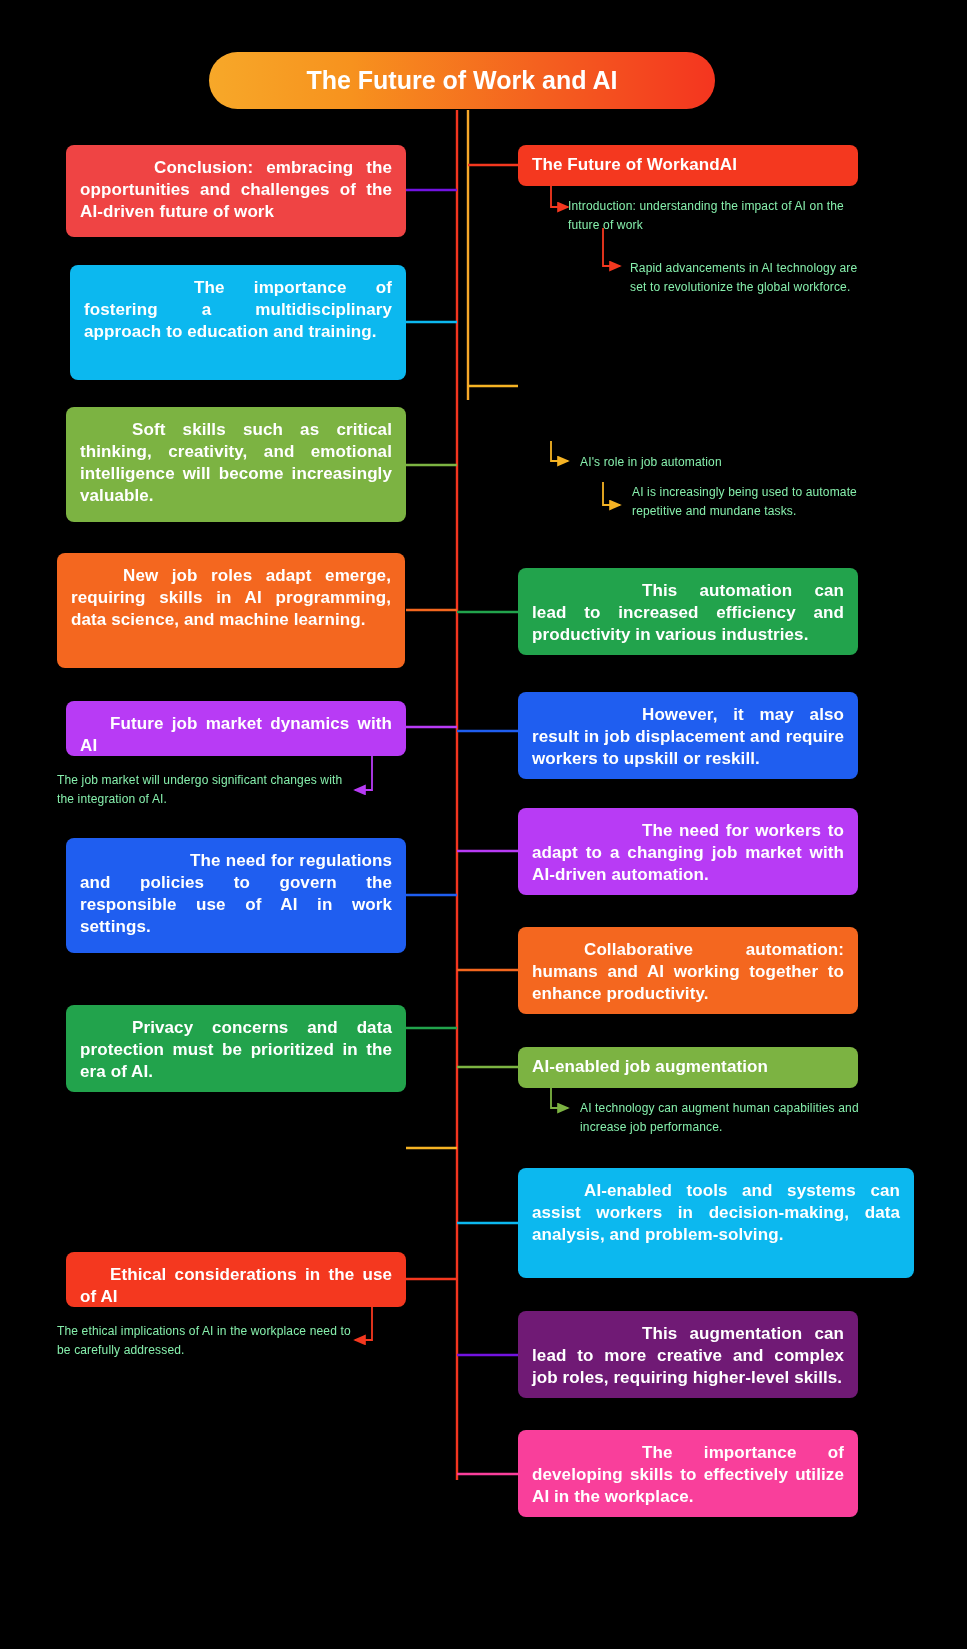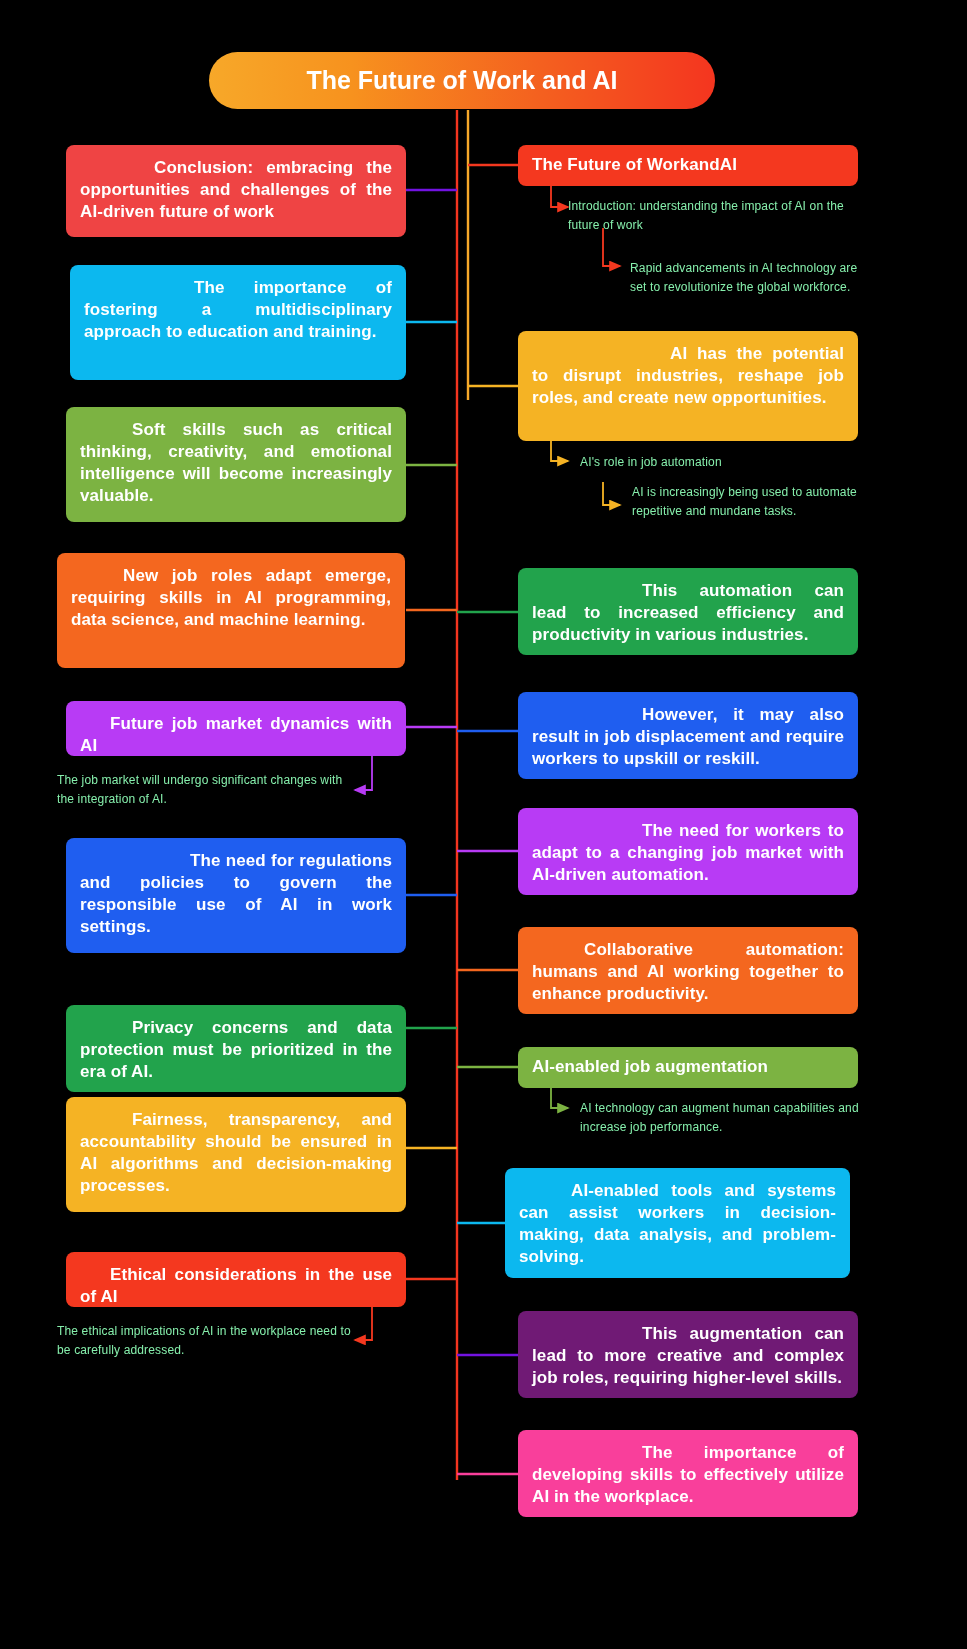"AI has the potential to" div.node { html: <div> <span>AI has the potential to disrupt industries, reshape job roles, and create new opportunities.</span> </div> -> none }
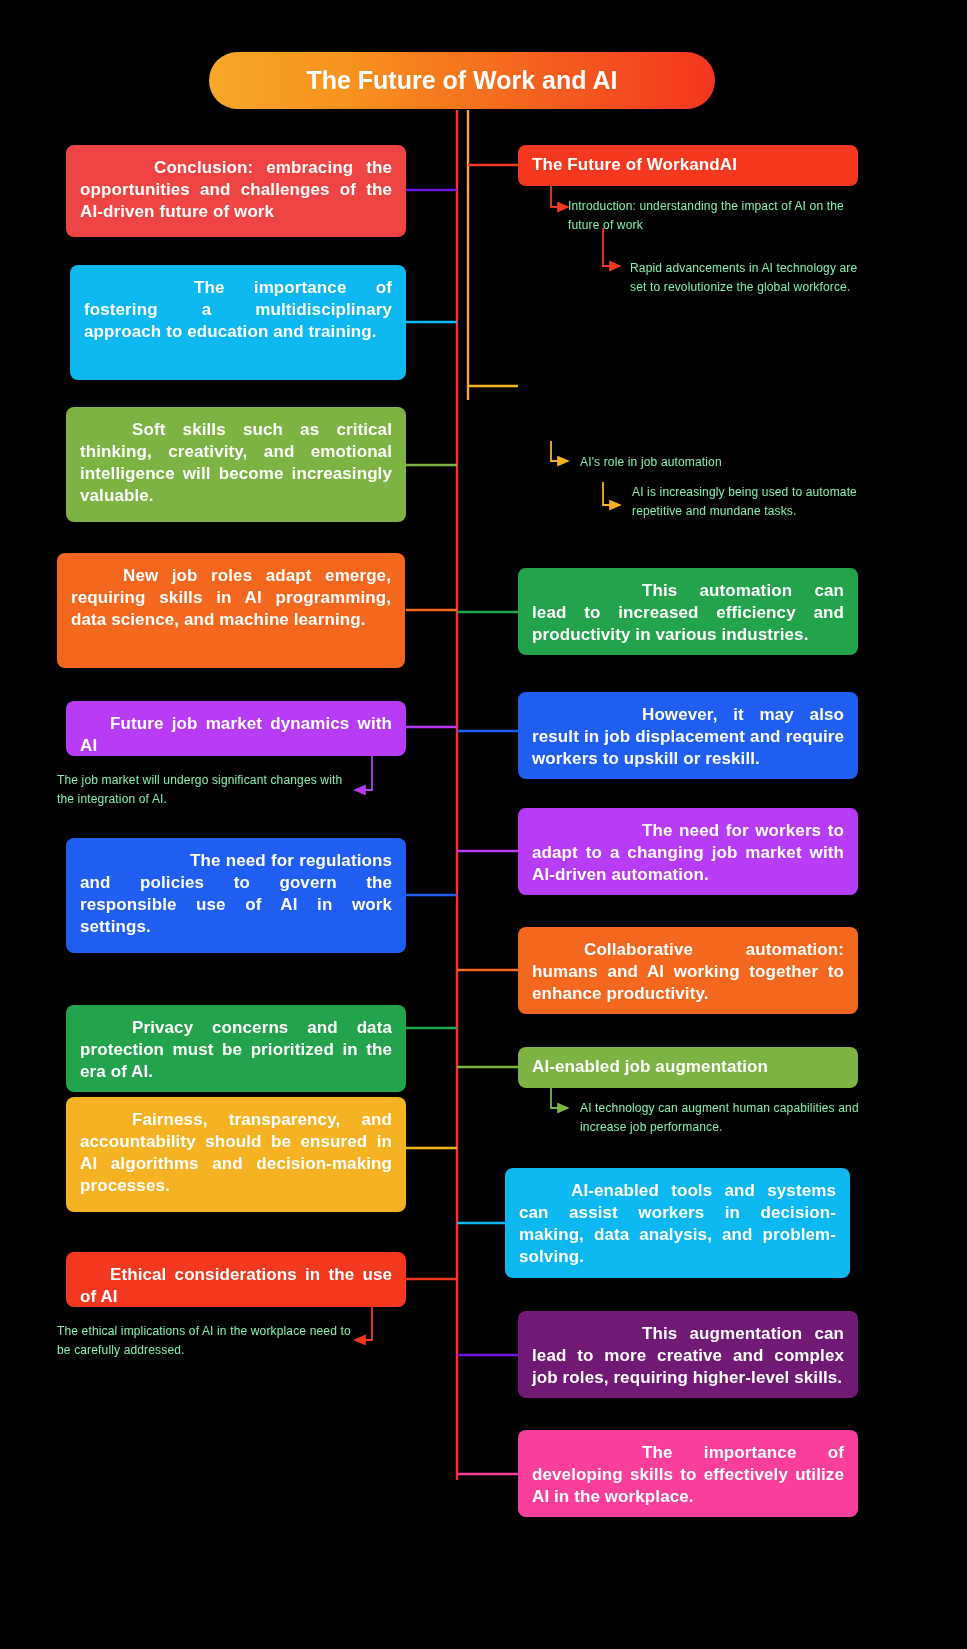"Fairness, transparency, and" div.node { html: <div> <span>Fairness, transparency, and accountability should be ensured in AI algorithms and decision-making processes.</span> </div> -> none }
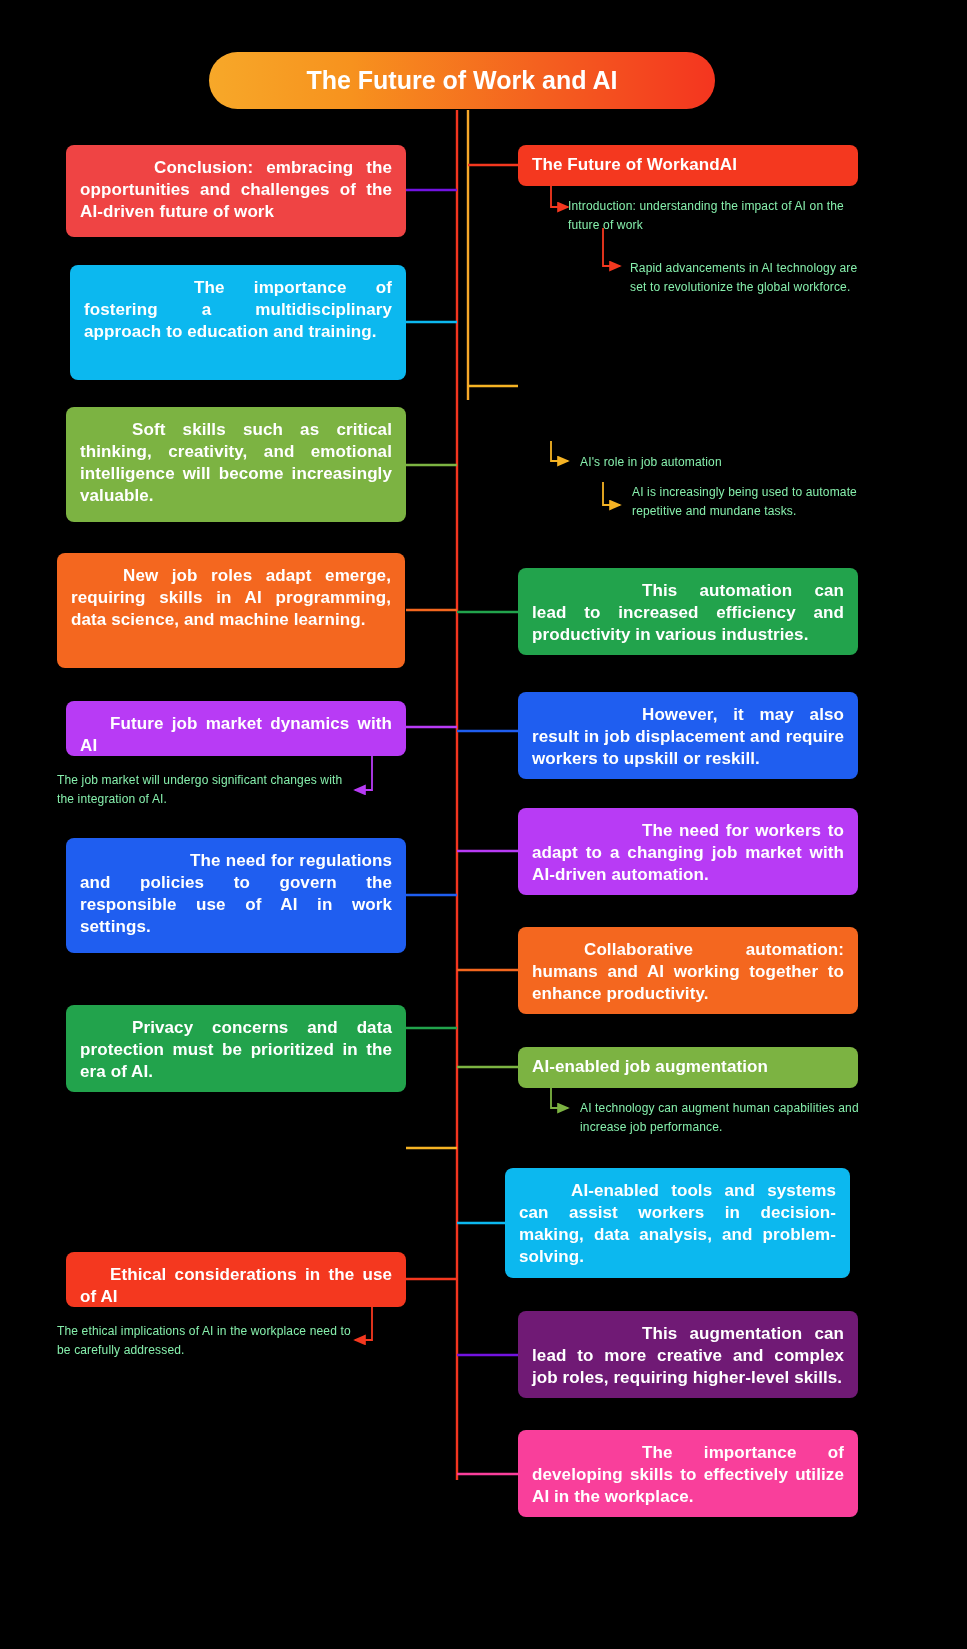"AI-enabled tools and systems can" div.node { left: 505px -> 518px; width: 345px -> 396px }
